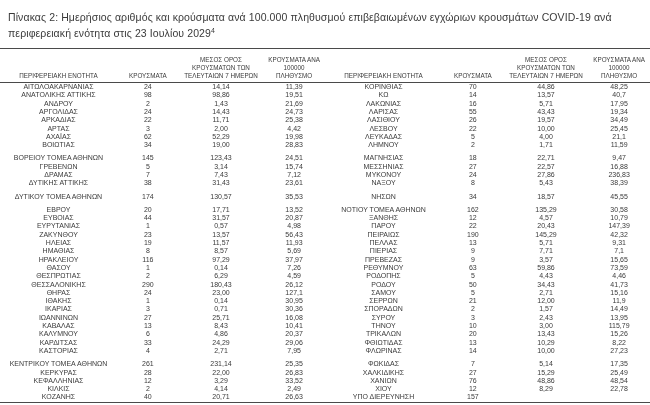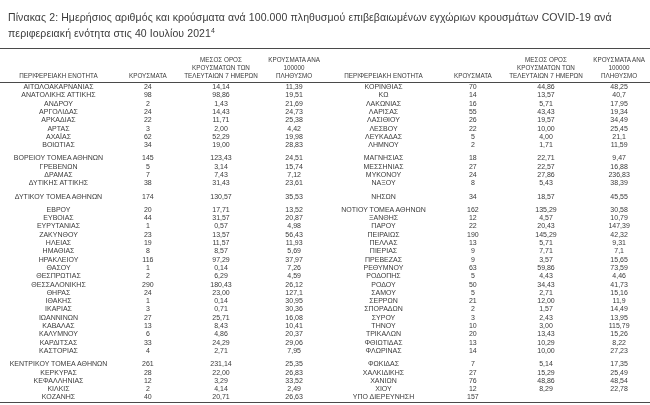"Πίνακας 2: Ημερήσιος αριθμός και" span { text: 40 Ιουλίου 2021 -> 23 Ιουλίου 2029 }
